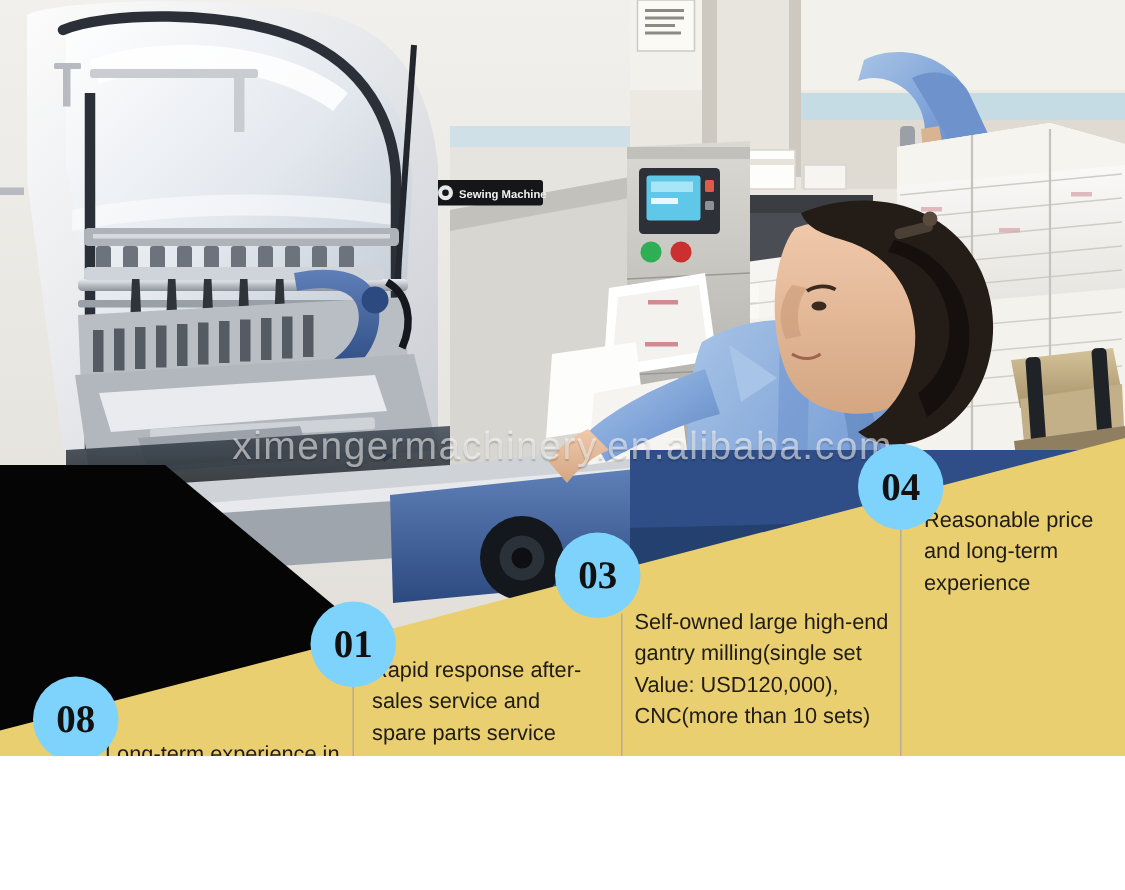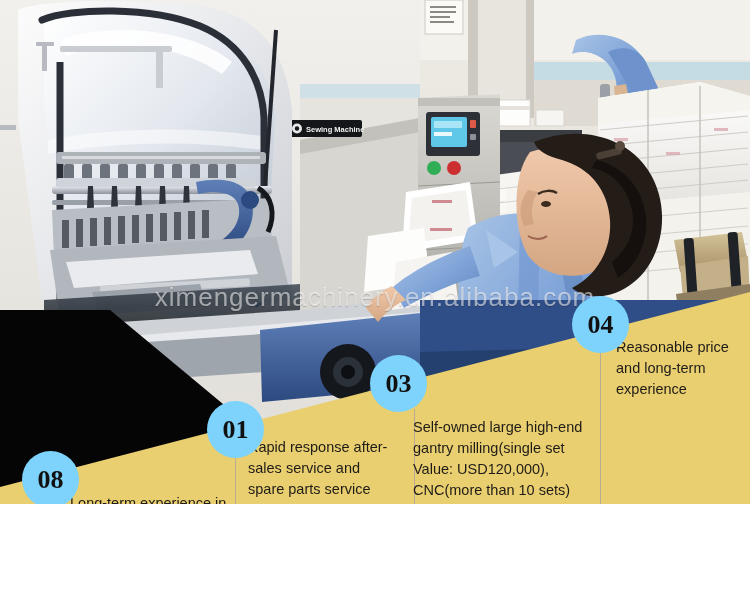"Self-owned large high-end gantry" #f3 .ftext { left: 413px -> 423px; margin-top: 12px -> none }
